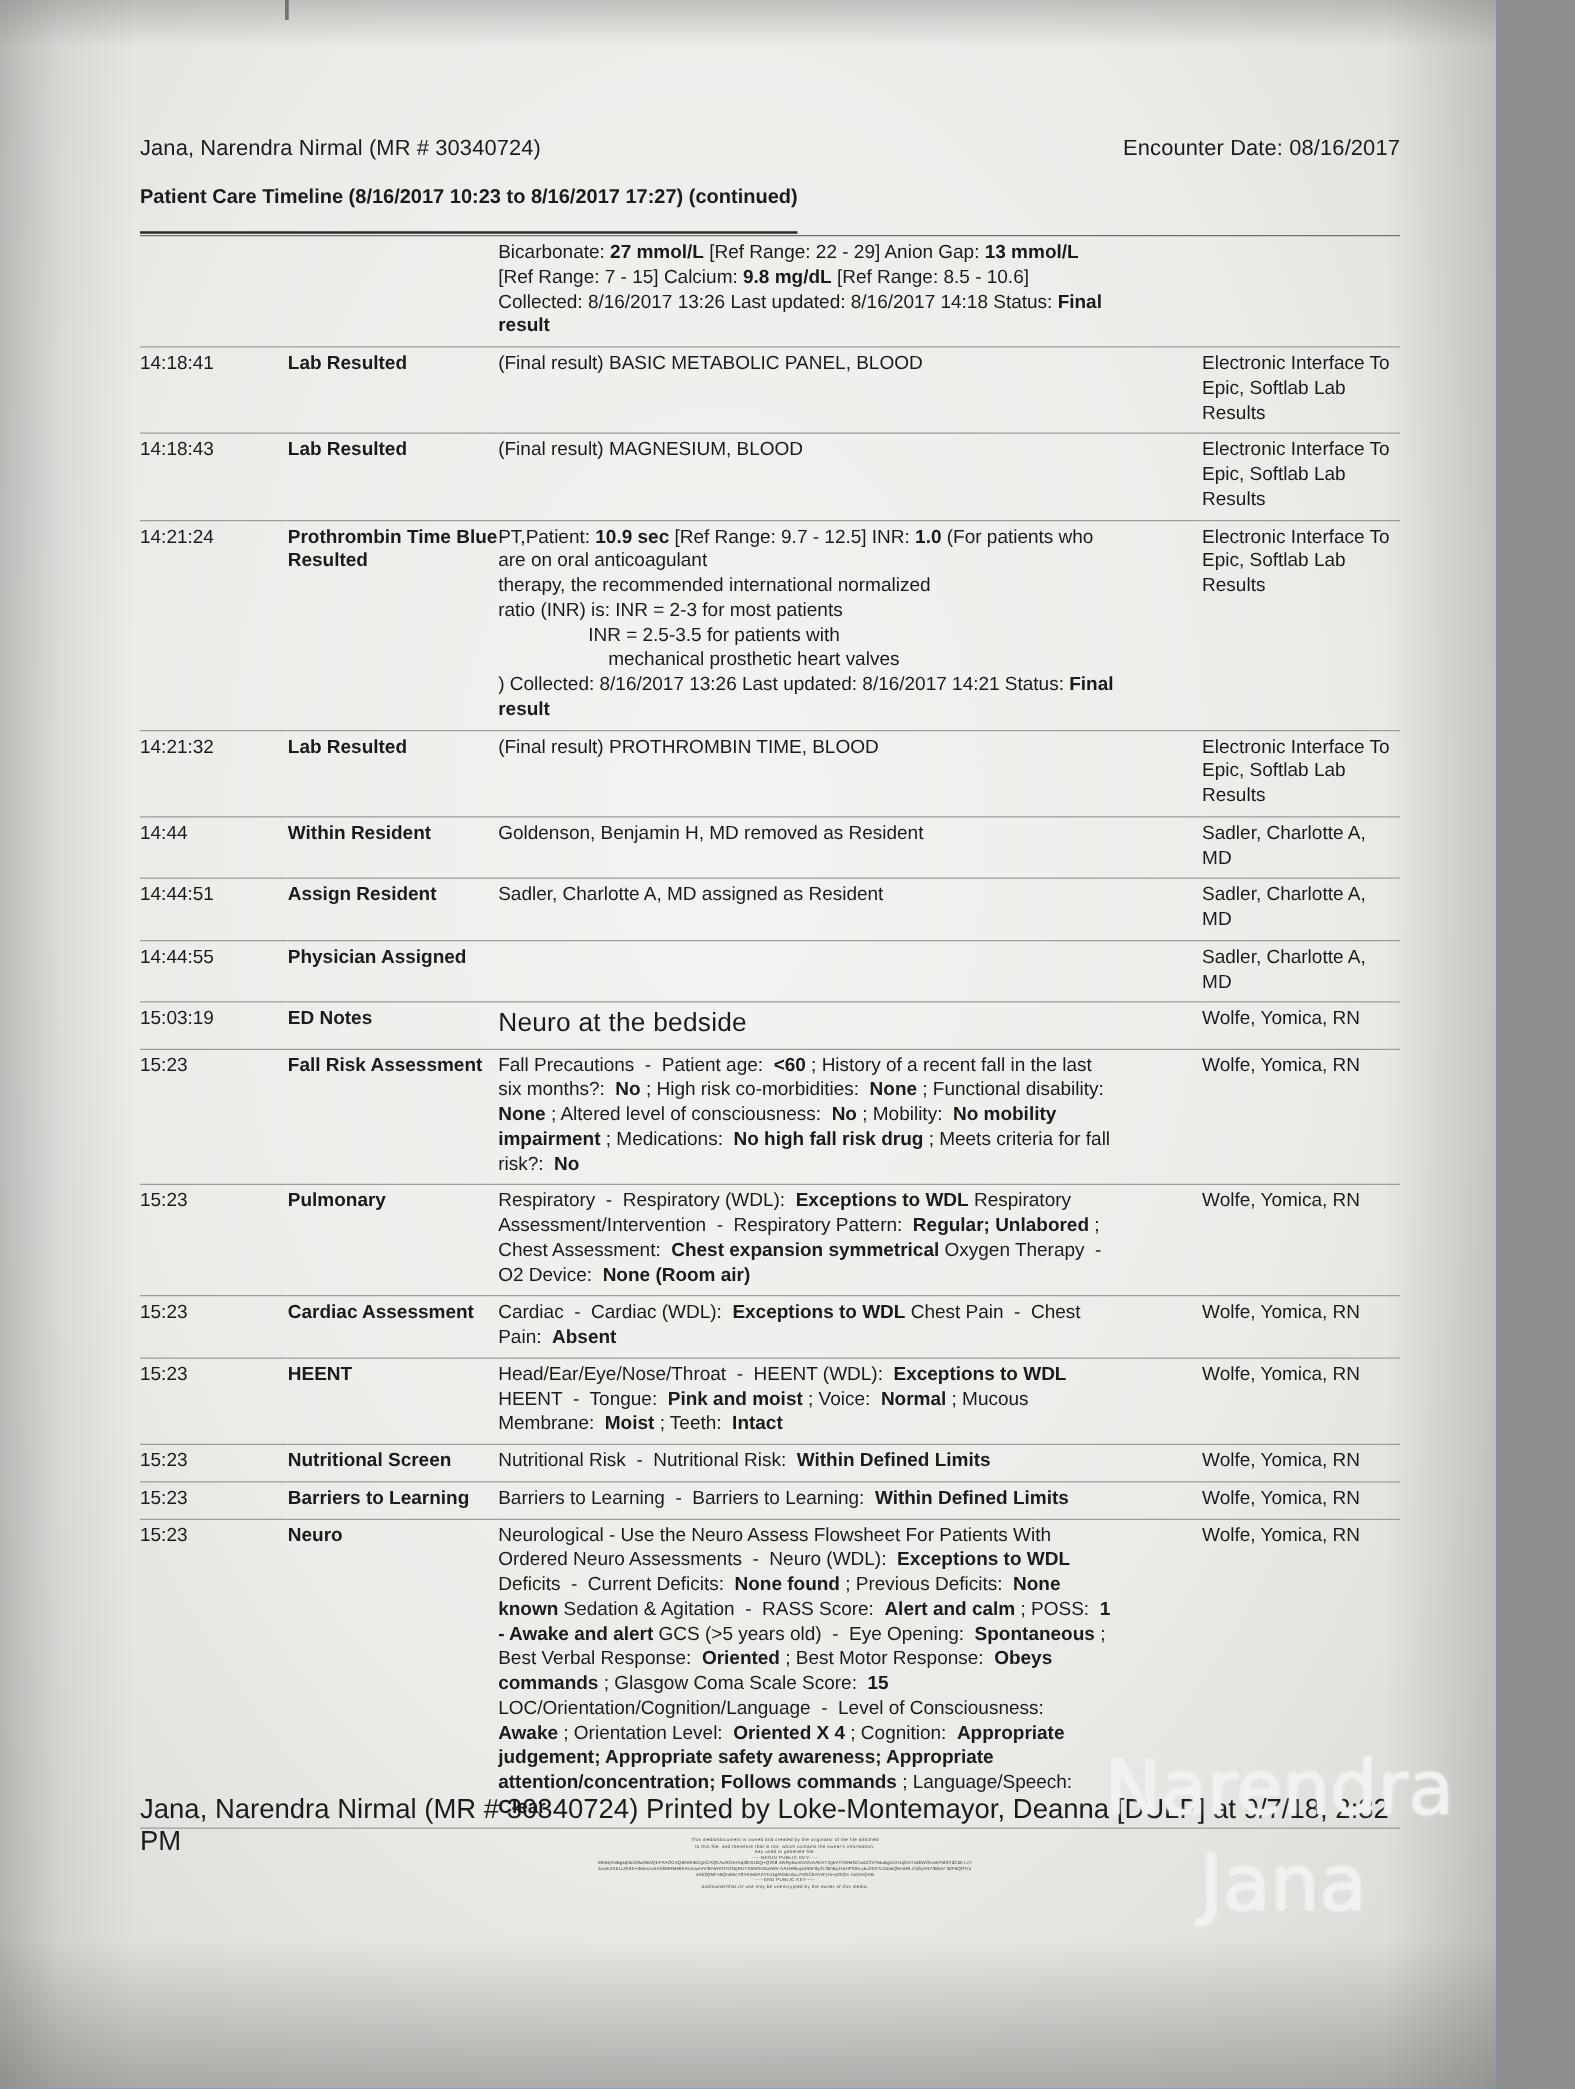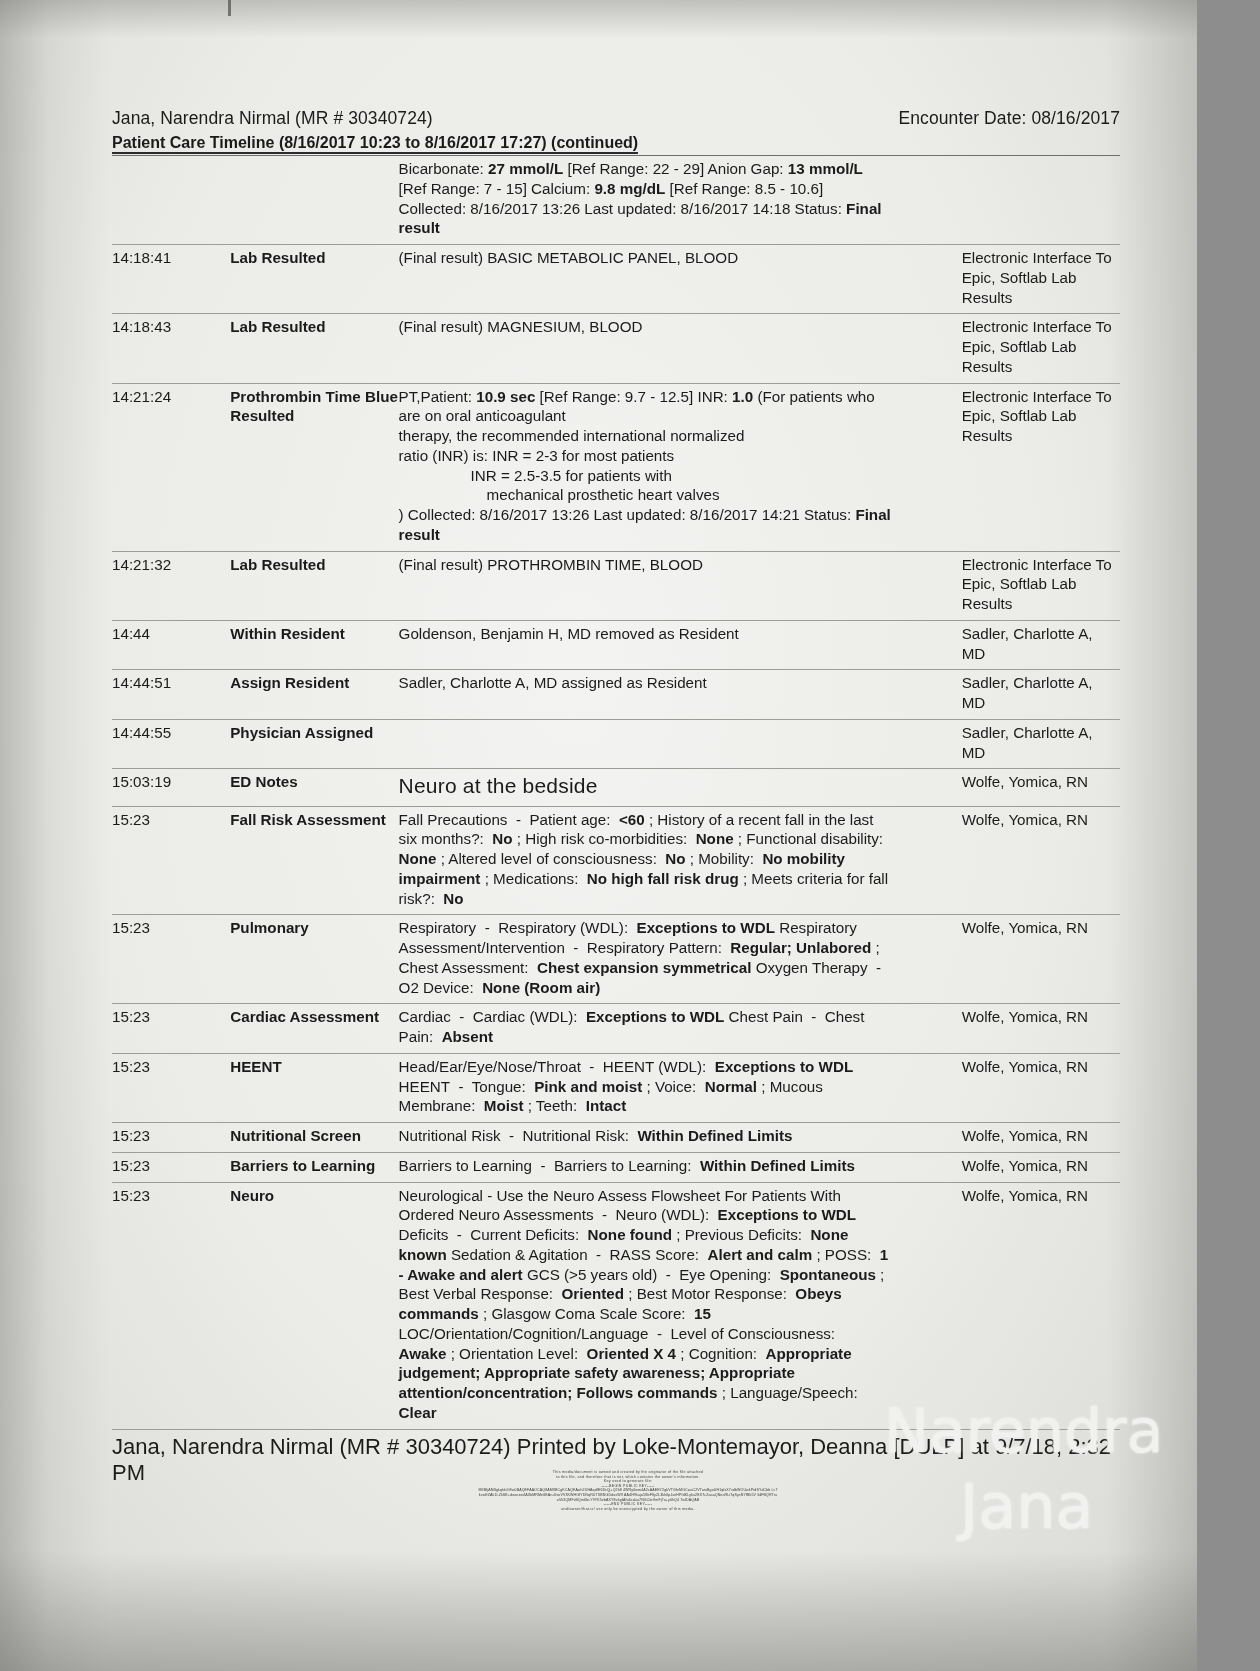"Patient Care Timeline (8/16/2017 10:23" .timeline-title { margin-top: 5px -> 20px; padding-bottom: 0 -> 18px }
